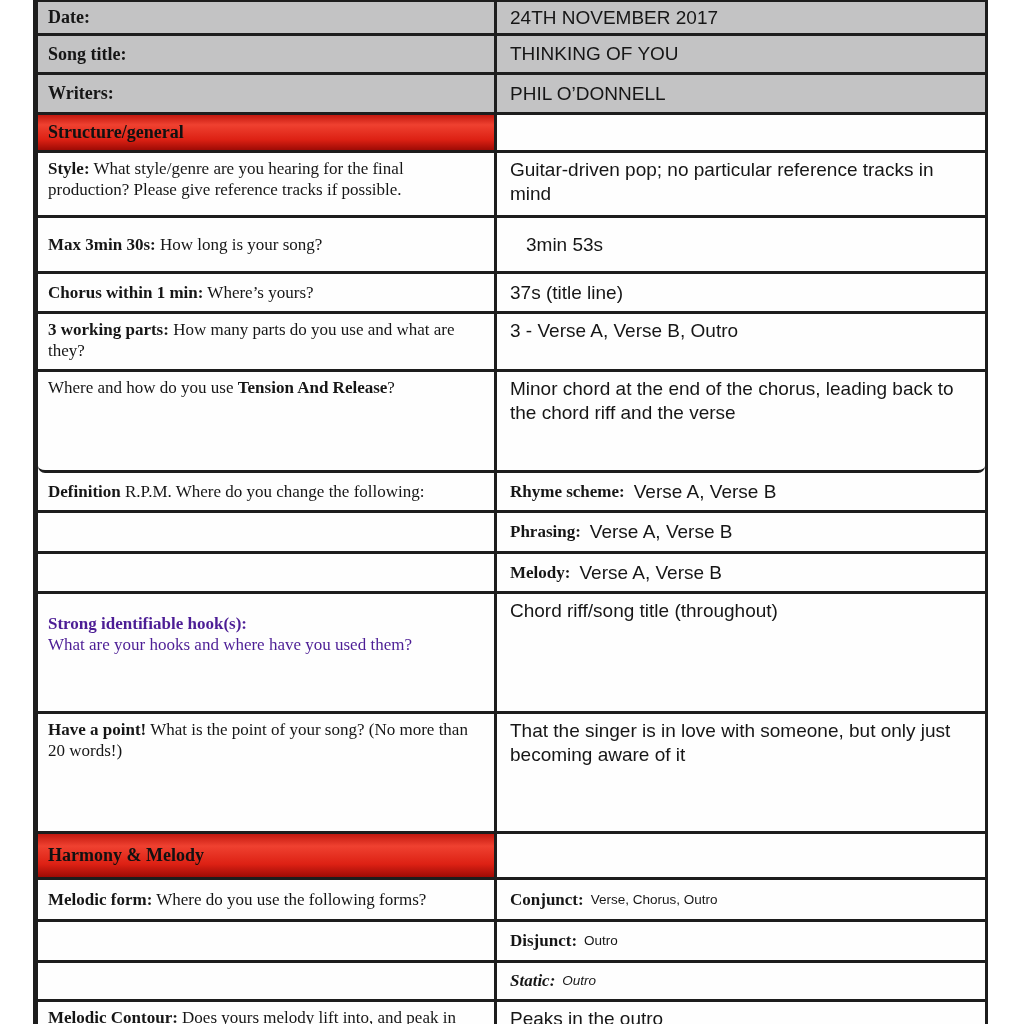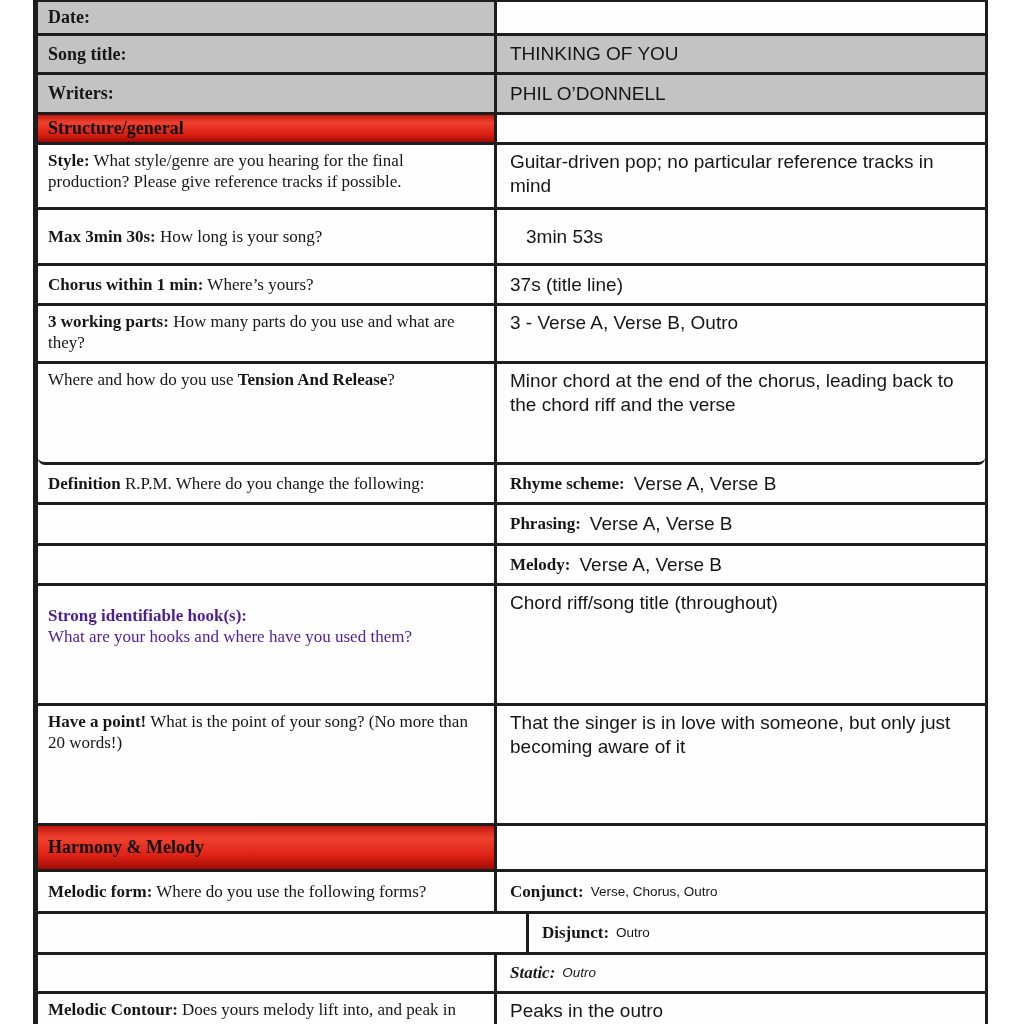"24TH NOVEMBER 2017" div.cell-r { html: none -> <div>24TH NOVEMBER 2017</div> }
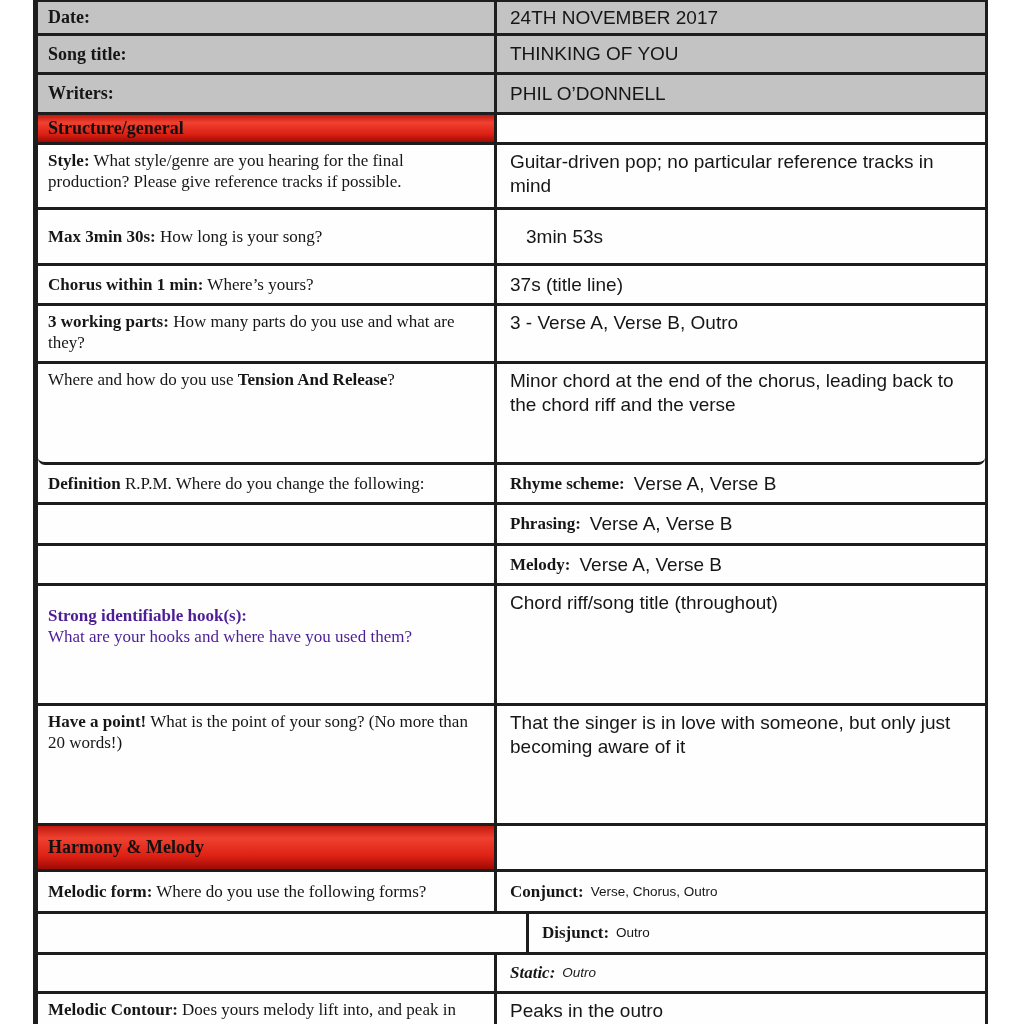"Structure/general" .h-sec1 { height: 30px -> 38px }
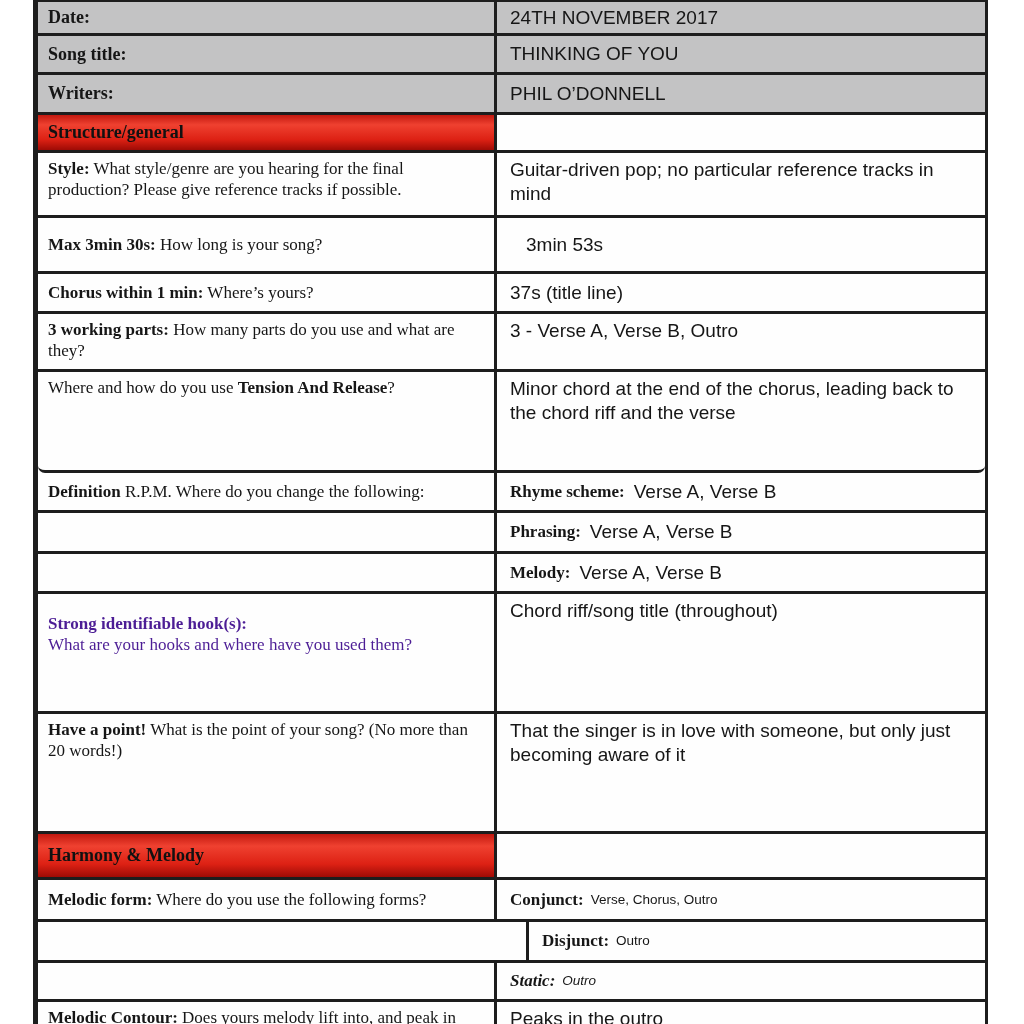"Disjunct:" .h-mf2 { padding-left: 32px -> none }
